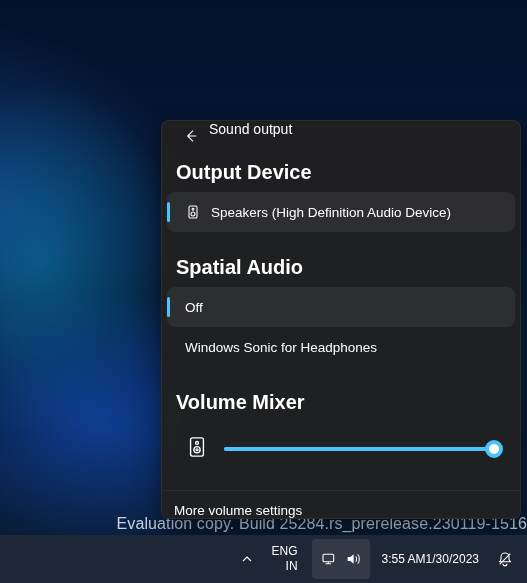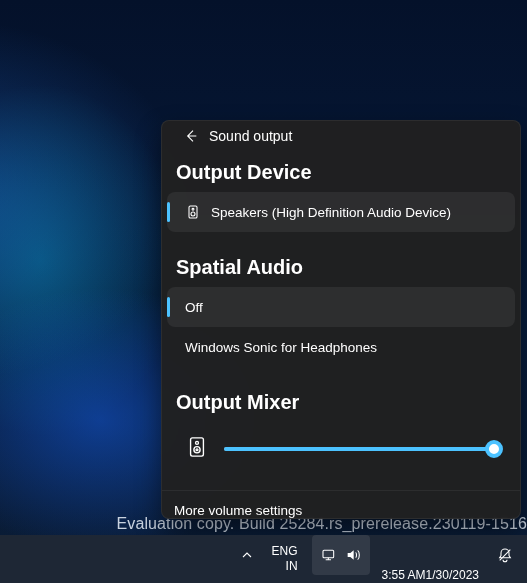"Sound output" .fly-header { align-items: center -> none }
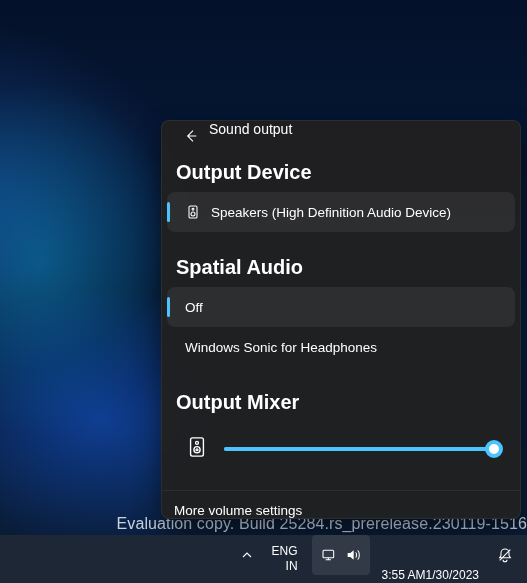"Output Mixer" div.section-label { text: Output -> Volume }
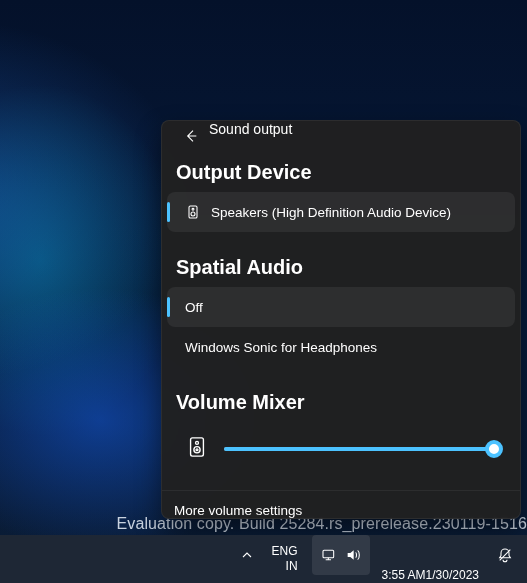"ENG" .taskbar { align-items: none -> center }
